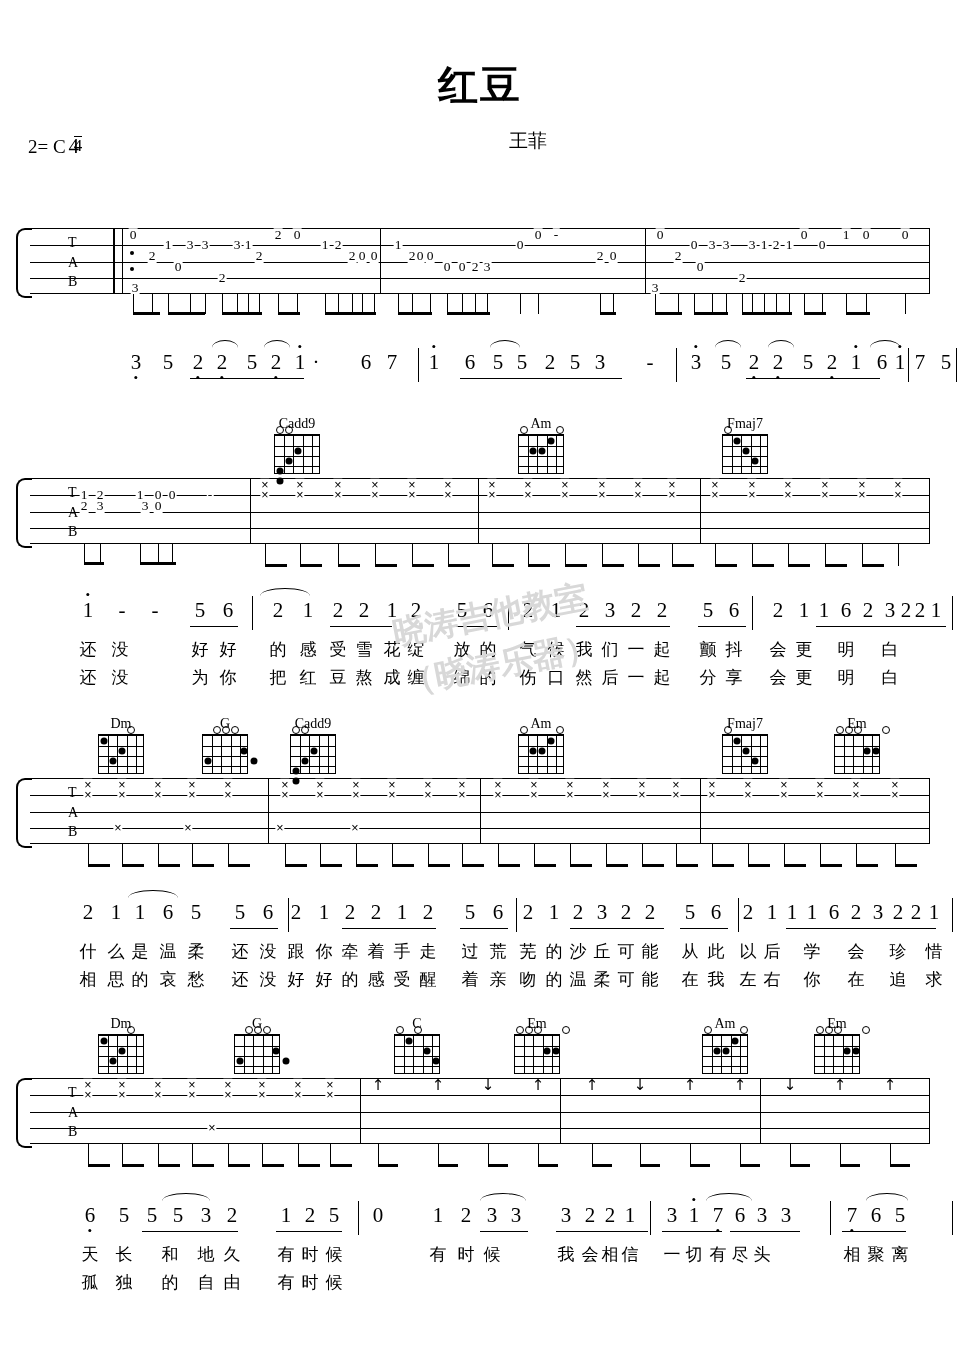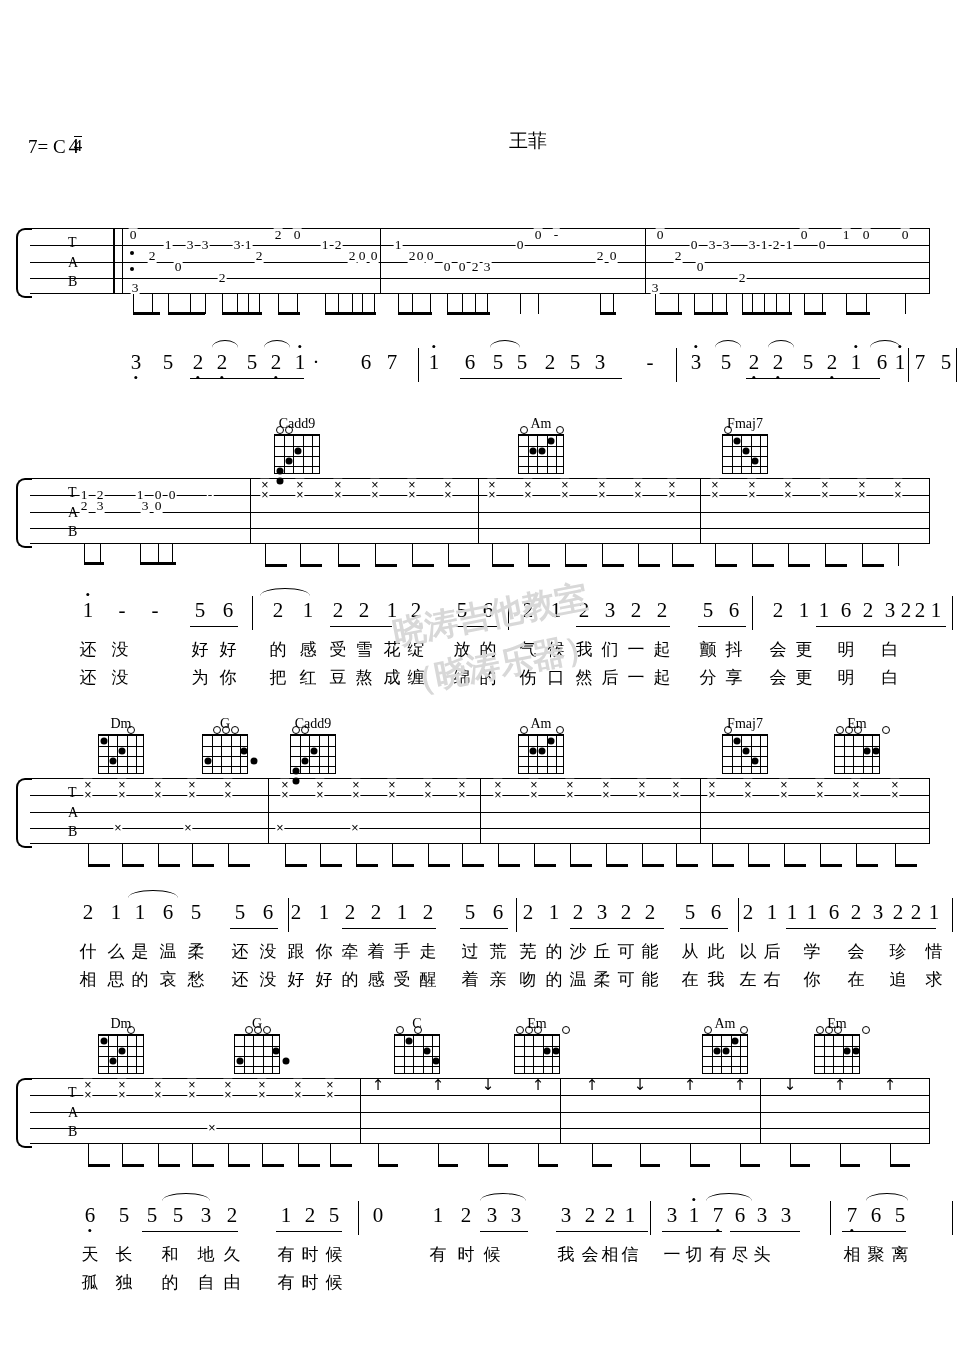"红豆" div.title { html: none -> <div>红豆</div> }
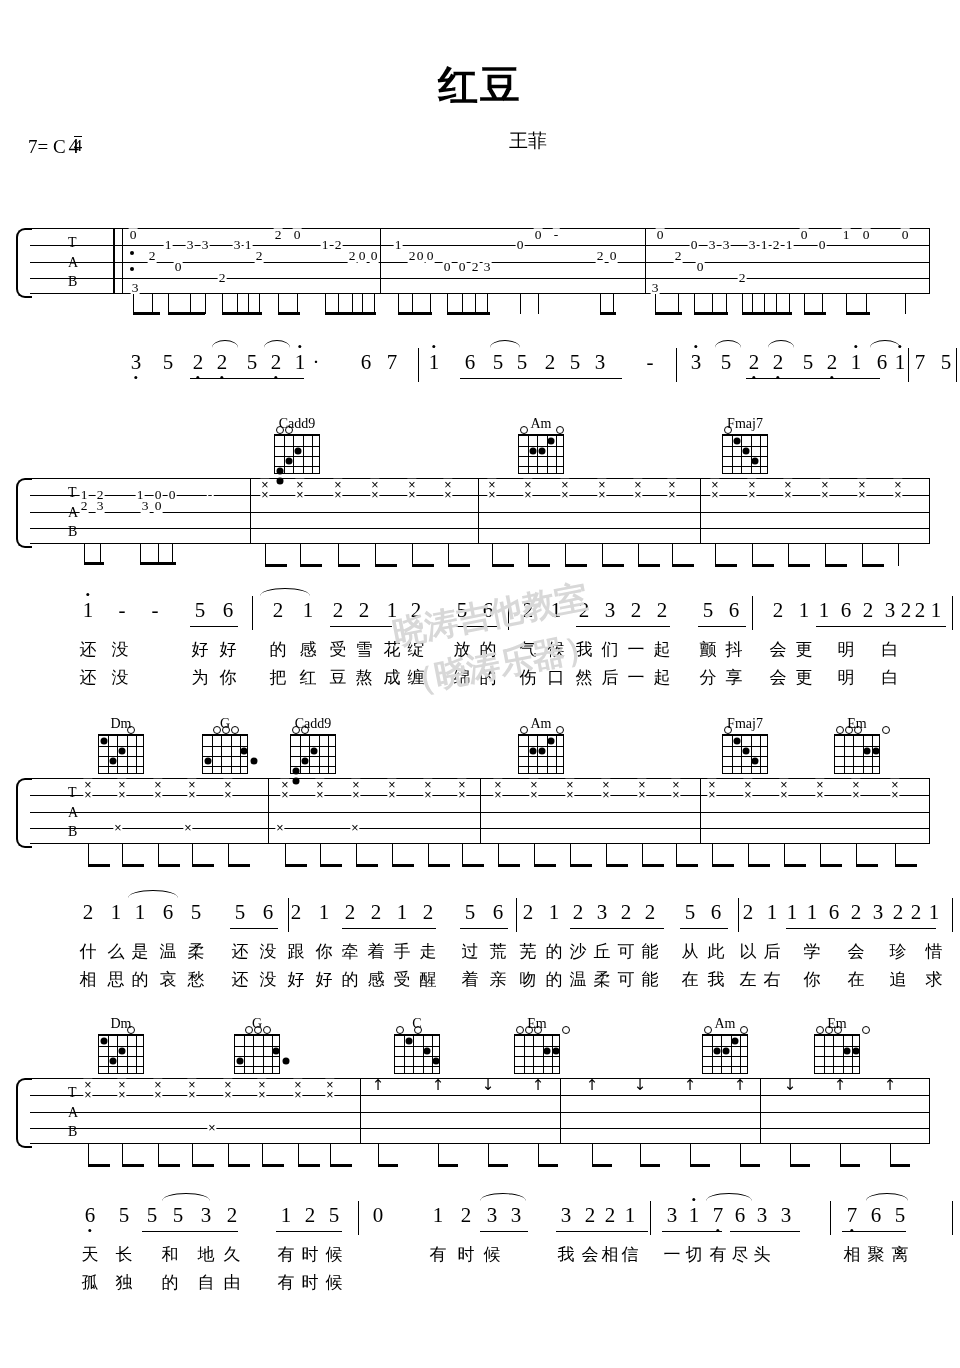"7= C" span { text: 7 -> 2 }
